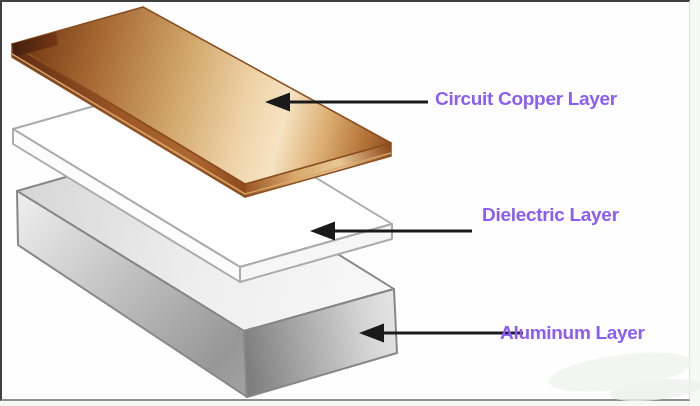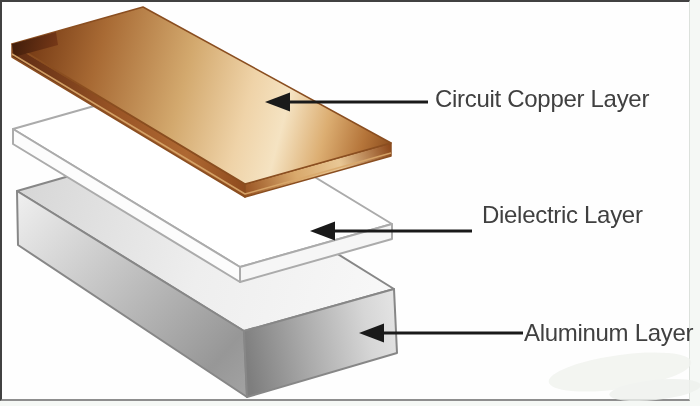"Circuit Copper Layer" .layer-label { color: #404040 -> #8b5cf6; font-size: 24px -> 19px; font-weight: 400 -> 700 }
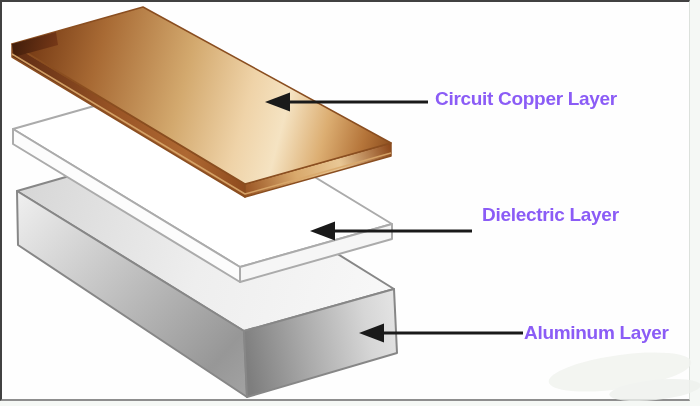"Aluminum Layer" .label-aluminum { left: 524px -> 500px }
